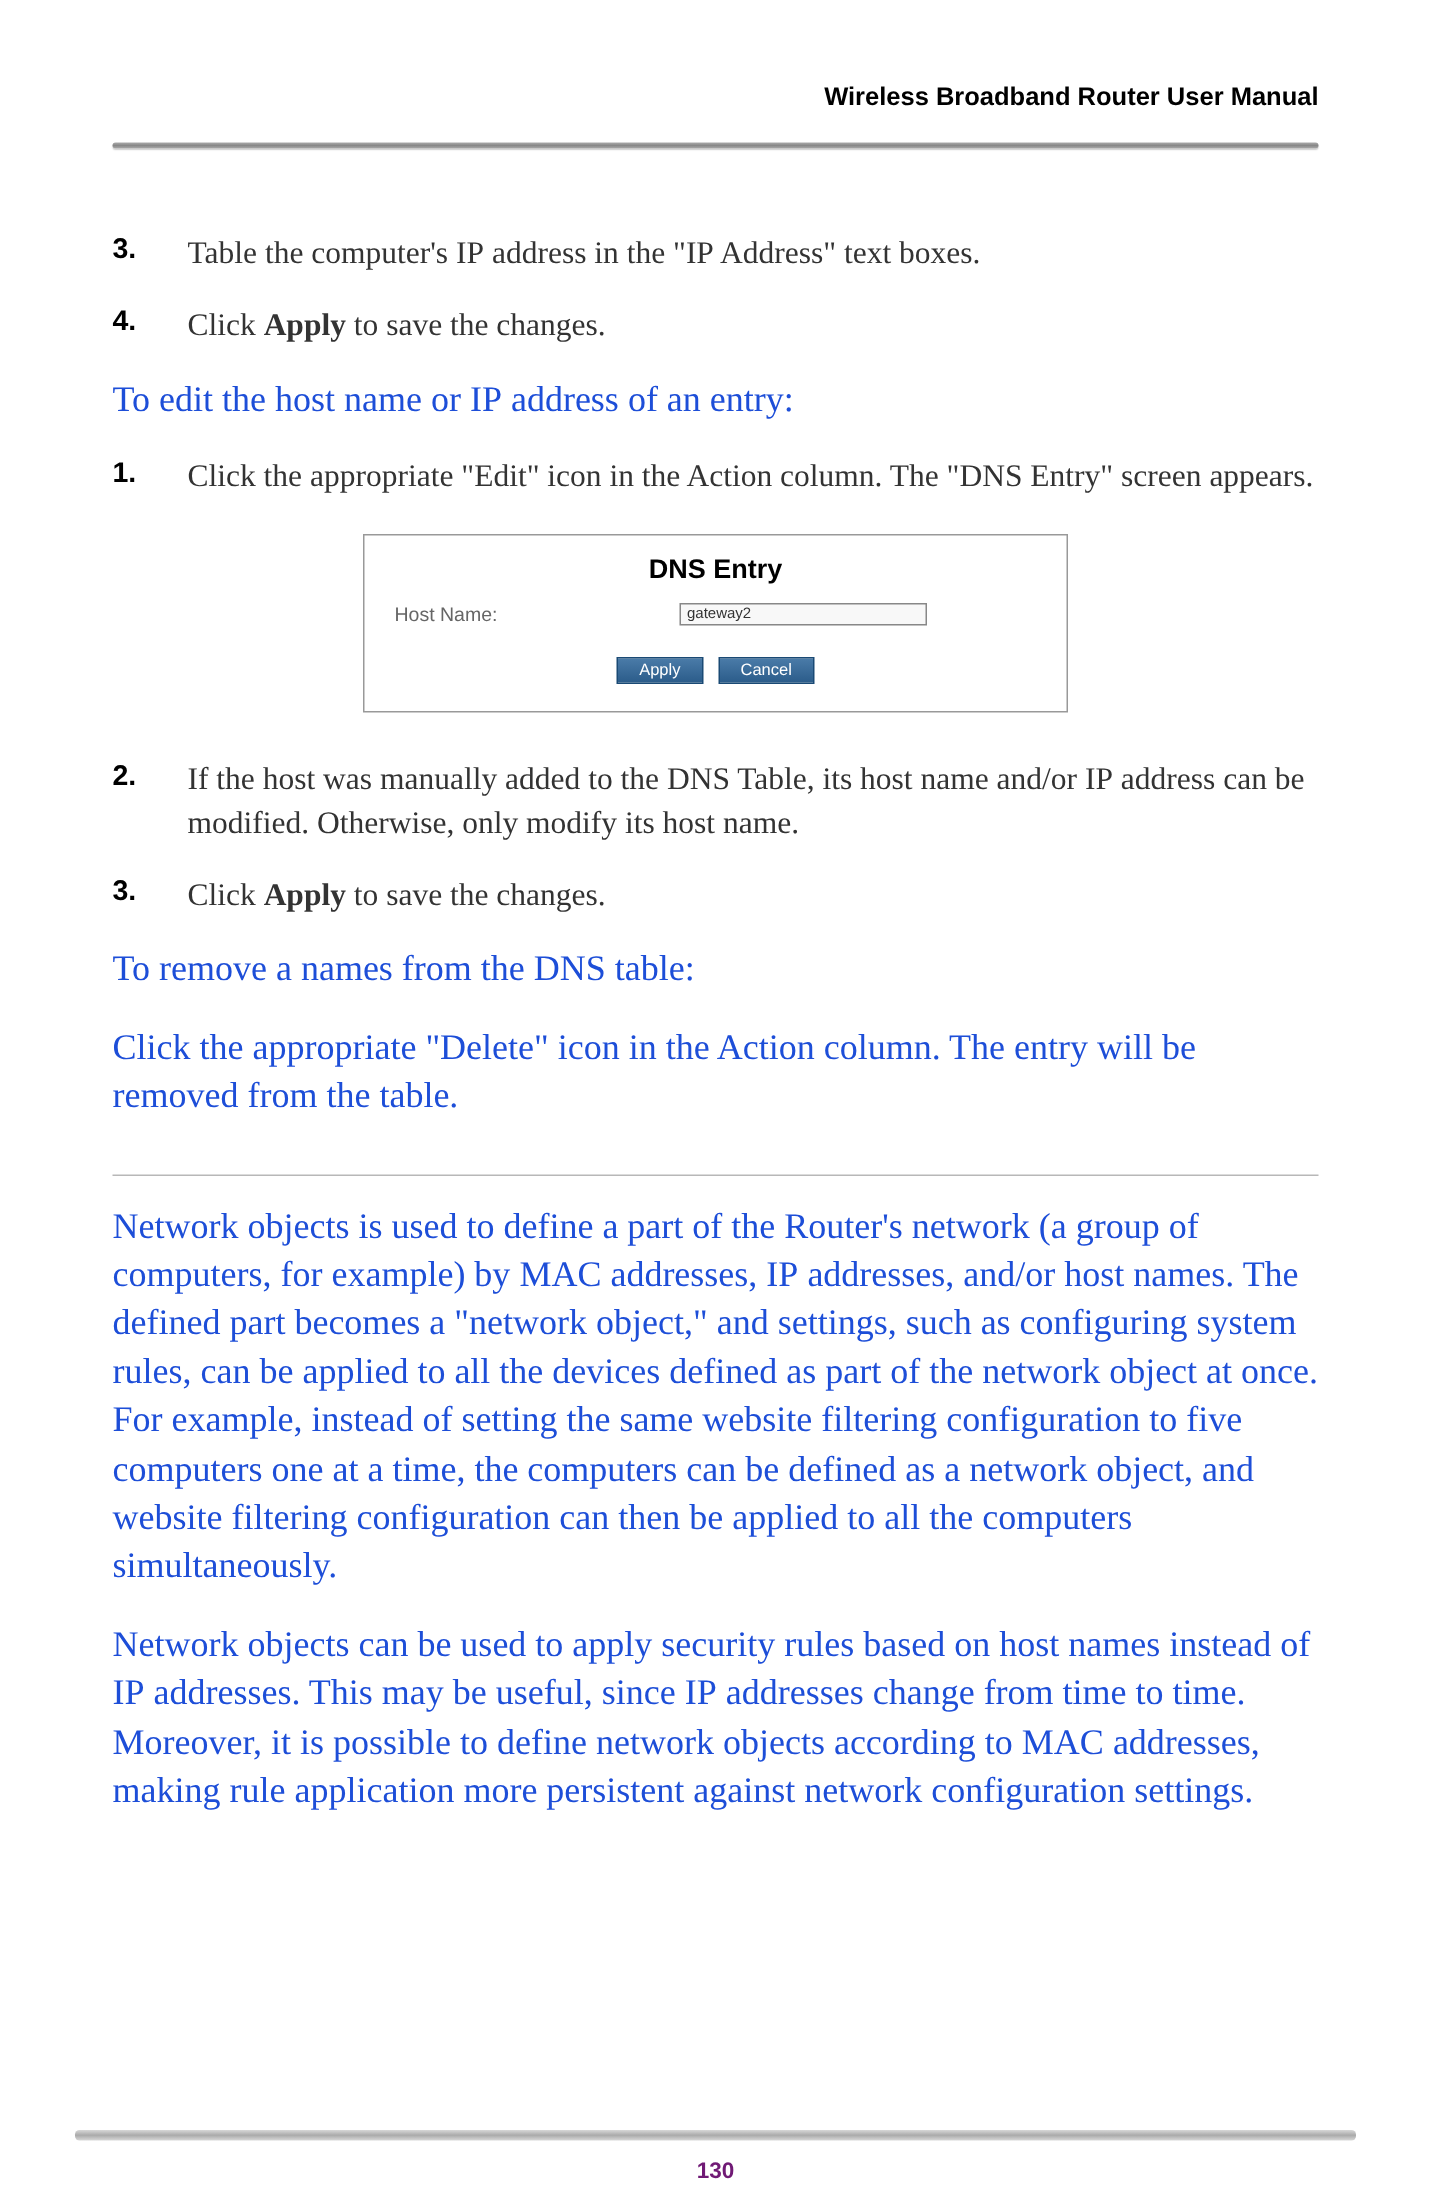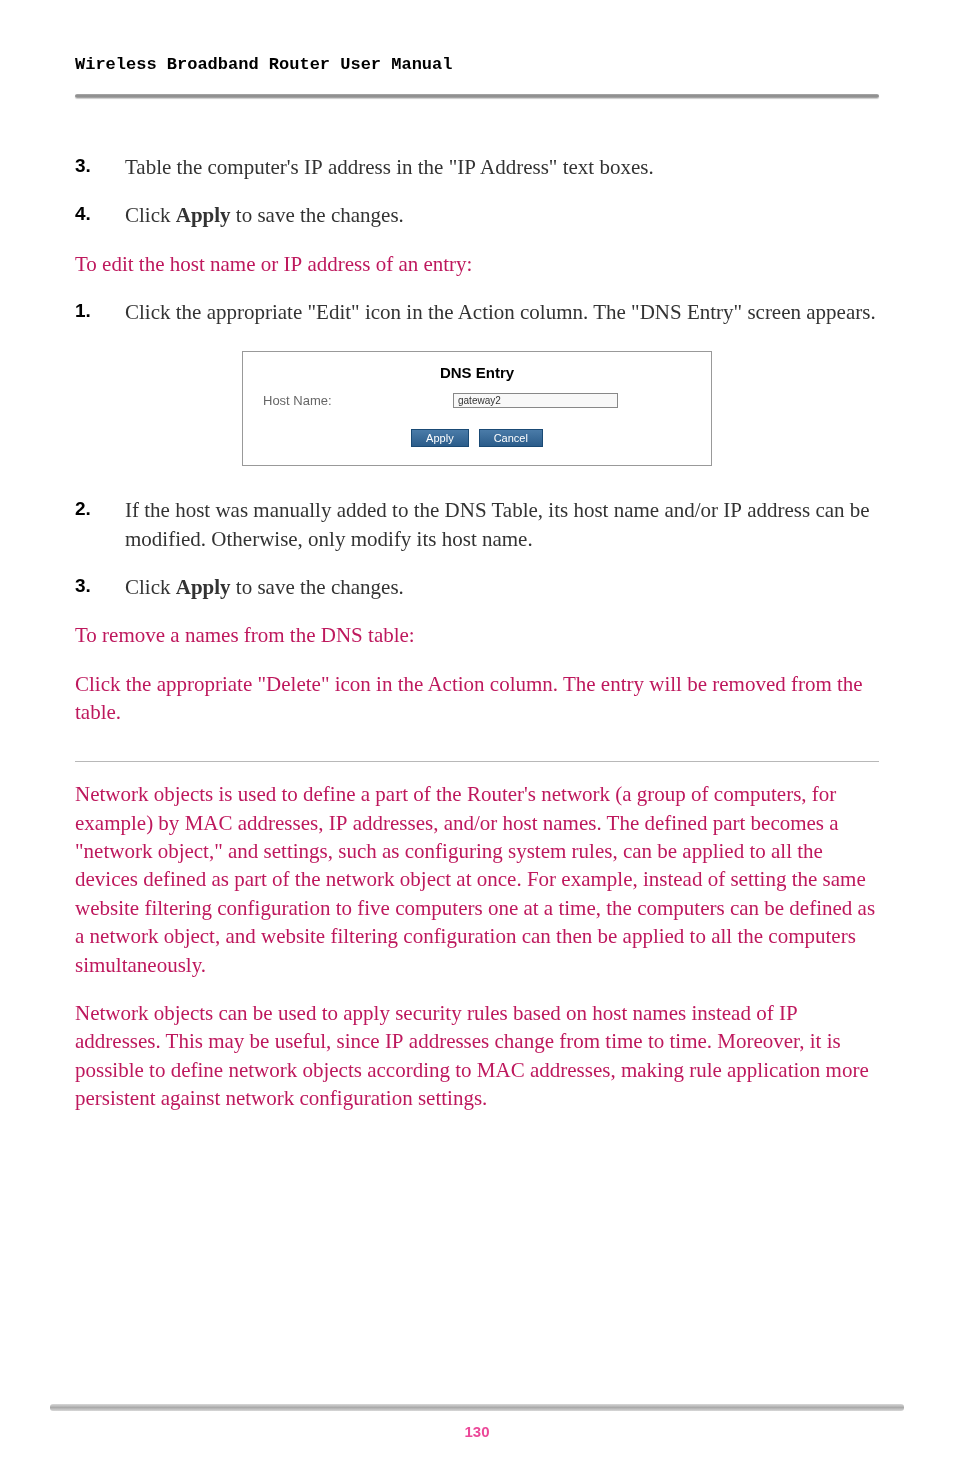"Wireless Broadband Router User Manual" .header-title { font-family: Liberation Mono, monospace -> Liberation Sans, sans-serif; text-align: left -> right }
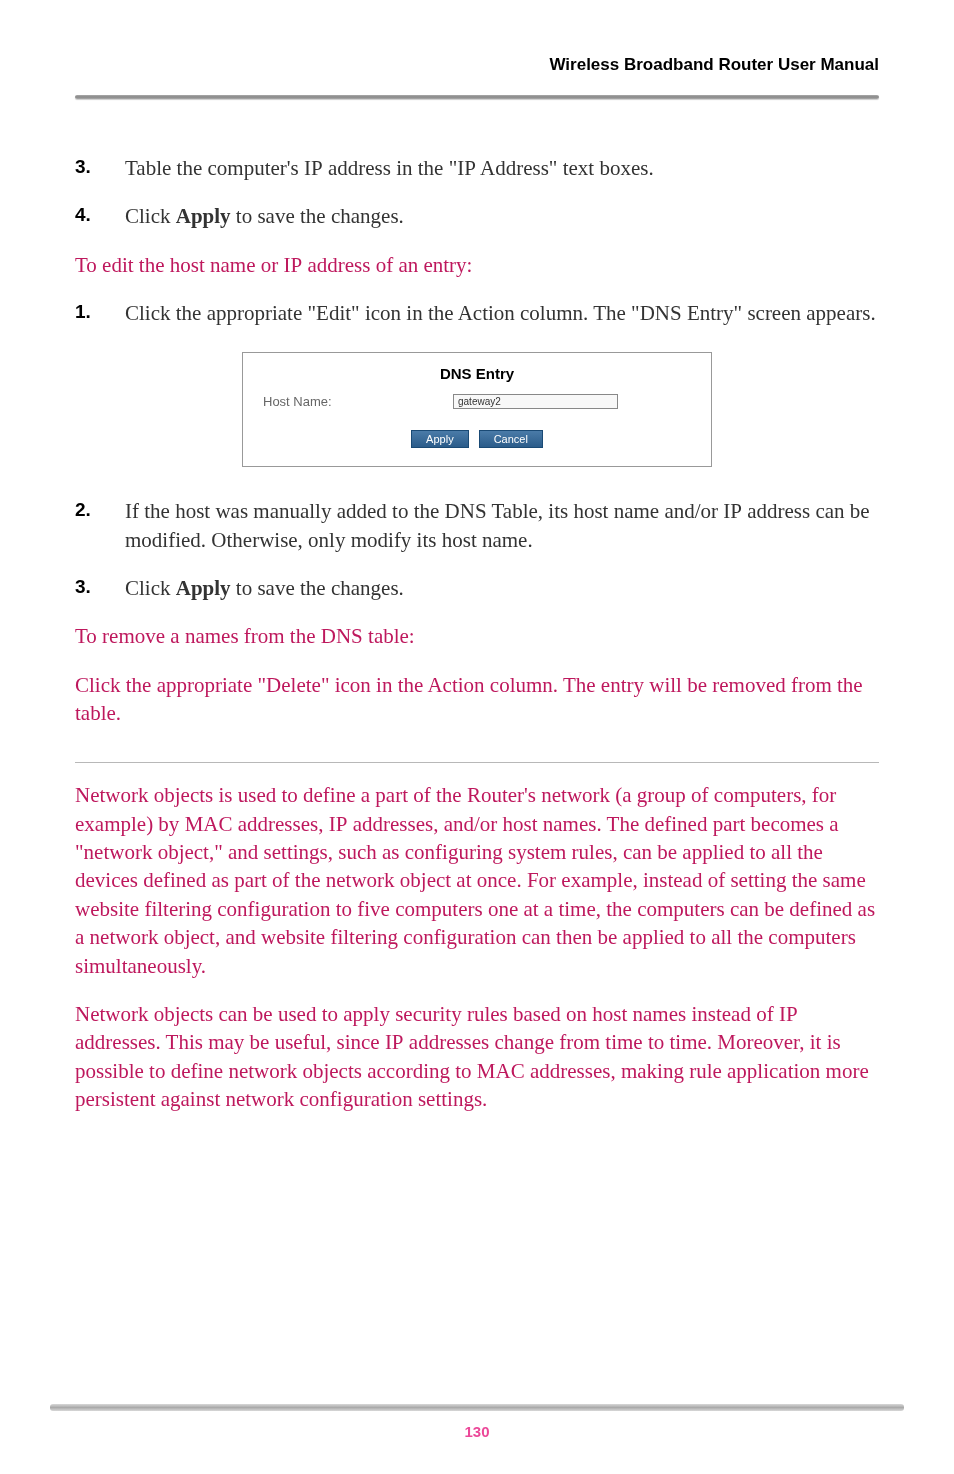"To edit the host name" .para { color: #be185d -> #1d4ed8; font-size: 21px -> 24px }
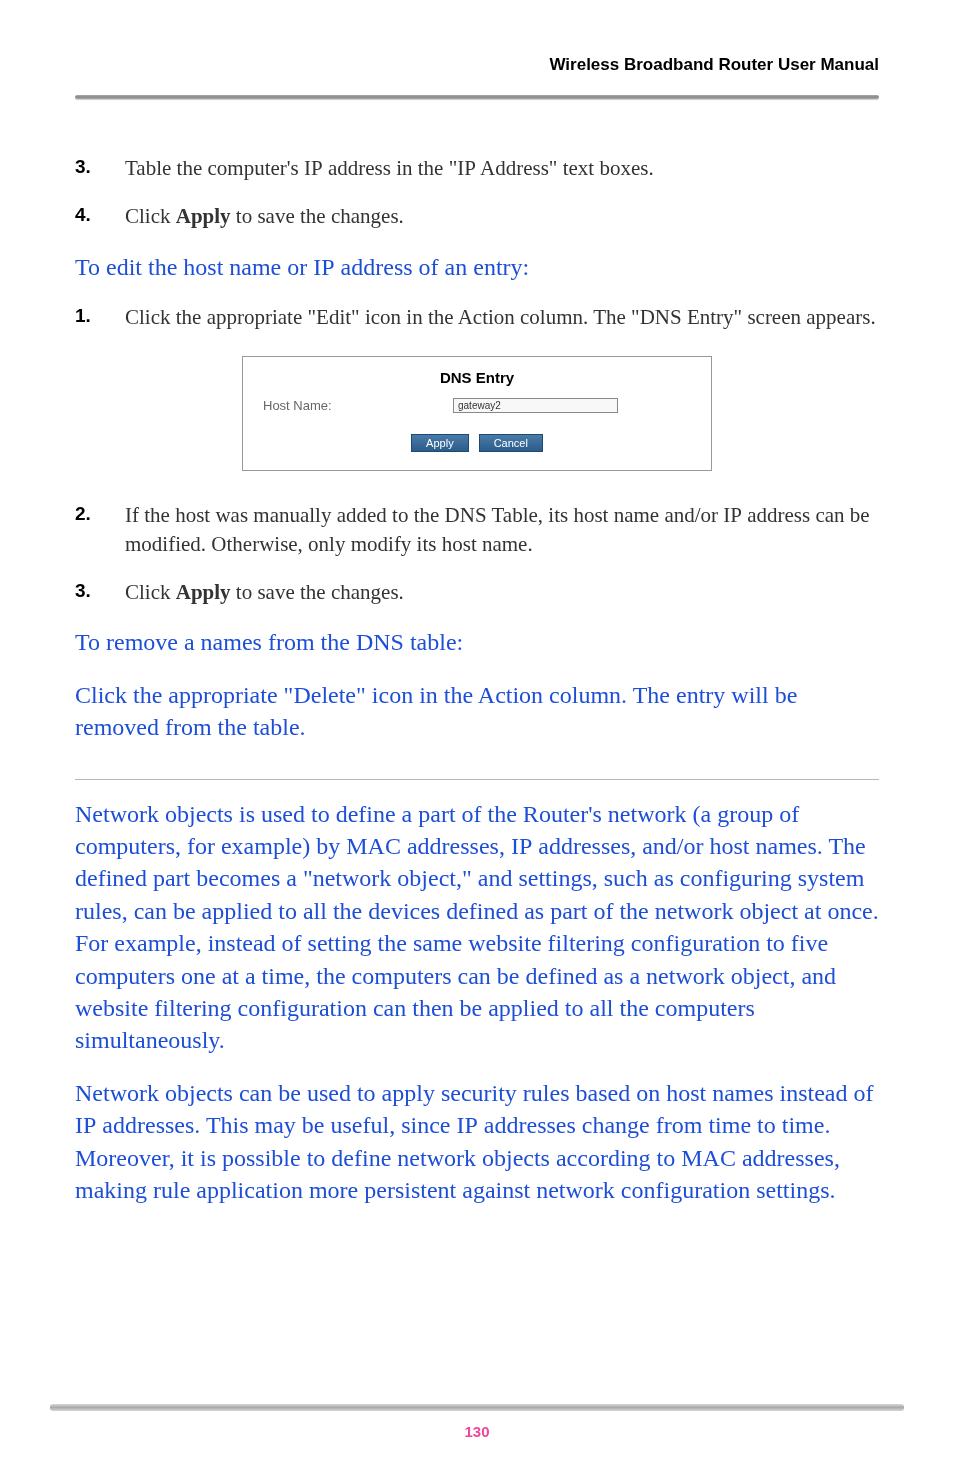"DNS Entry" .ss-title { font-size: 15px -> 18px }
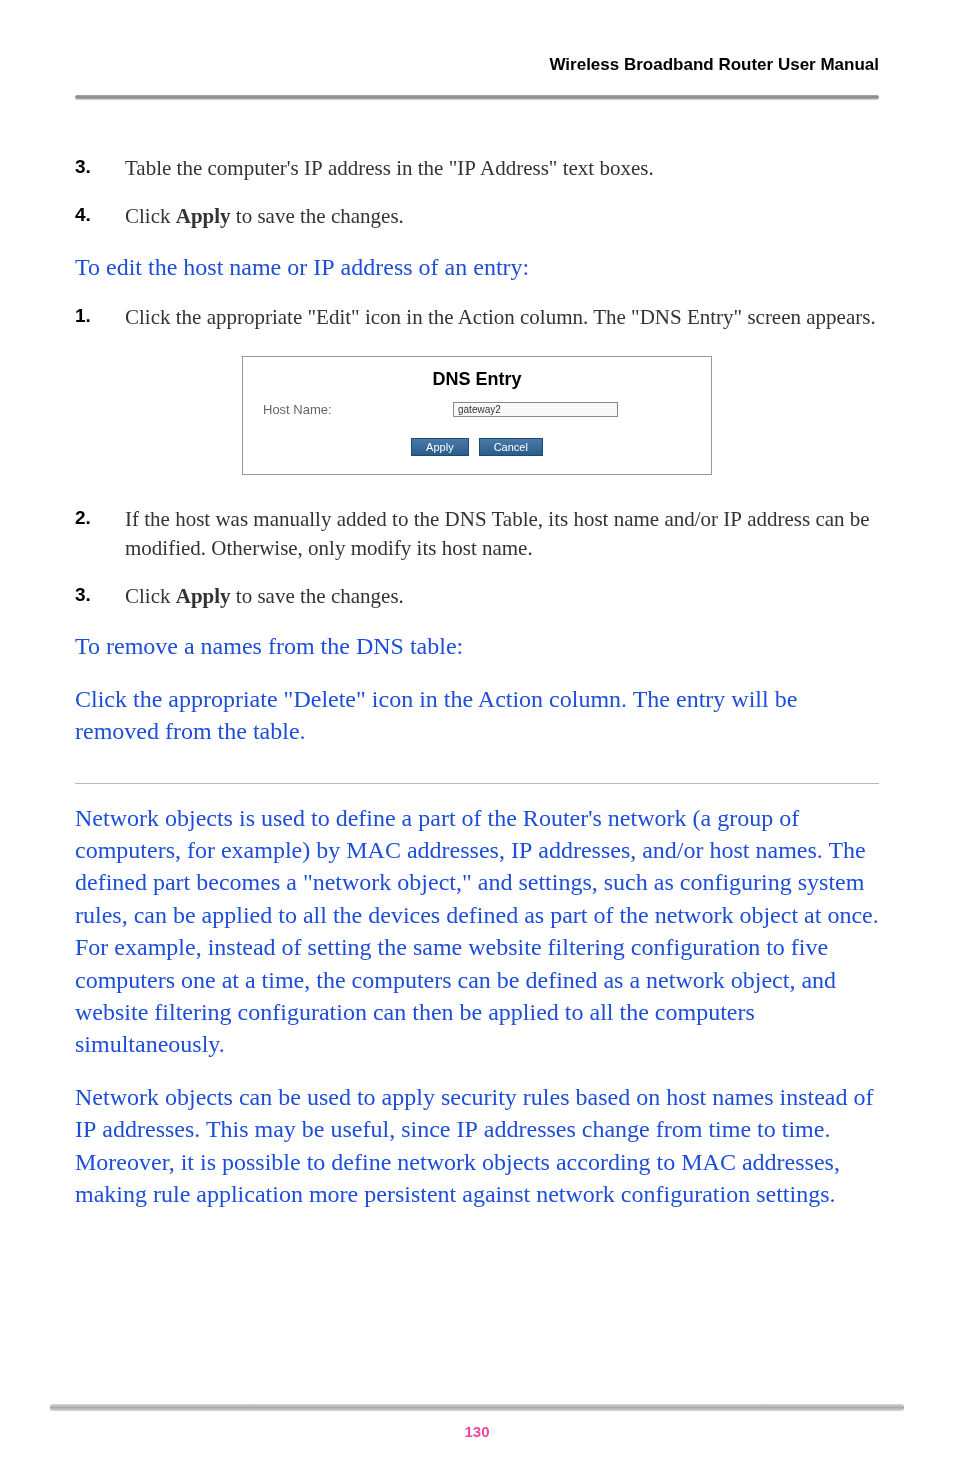"130" .page-num { color: #ec4899 -> #701a75; padding-bottom: 34px -> 18px }
